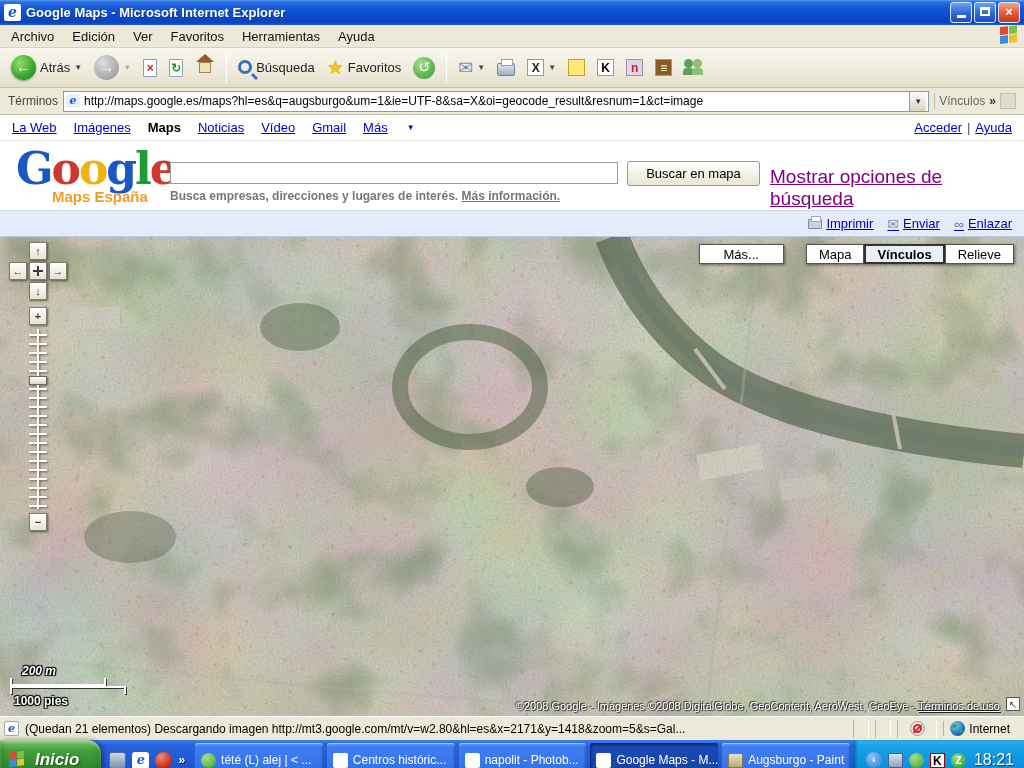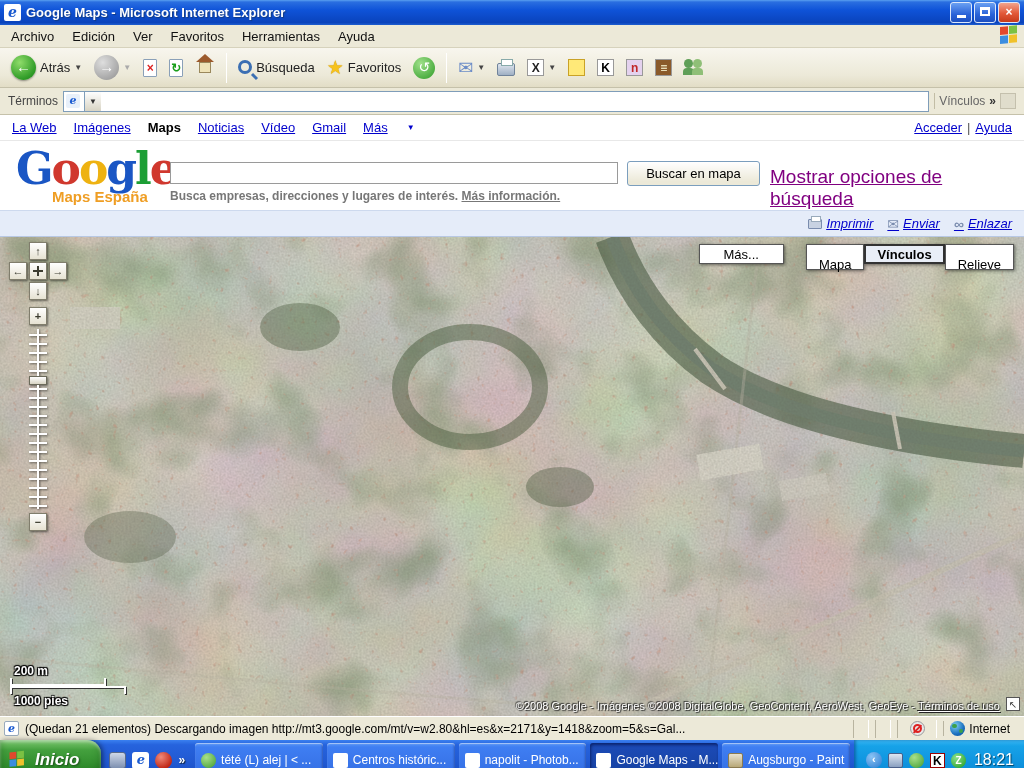"http://maps.google.es/maps?hl=es&q=augsb" span.addr-url { html: none -> <span>http://maps.google.es/maps?hl=es&amp;q=augsburgo&amp;um=1&amp;ie=UTF-8&amp;sa=X&amp;oi=geocode_result&amp;resnum=1&amp;ct=image</span> }
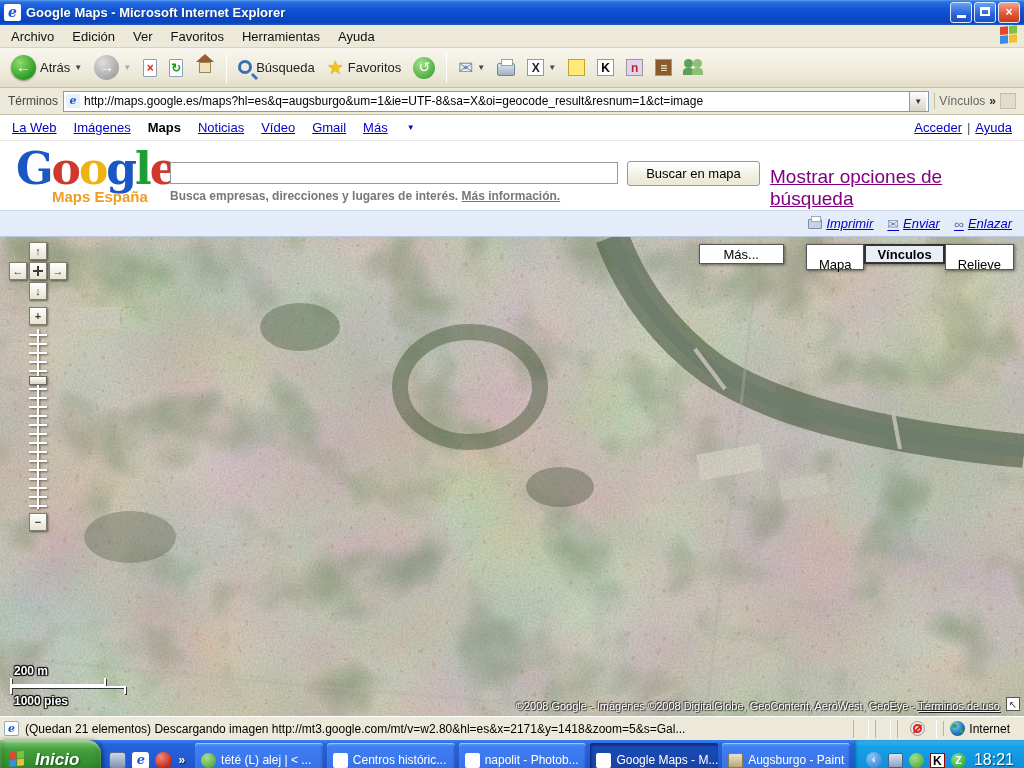"Imprimir" .actionsbar .act span.lbl { font-style: italic -> none }
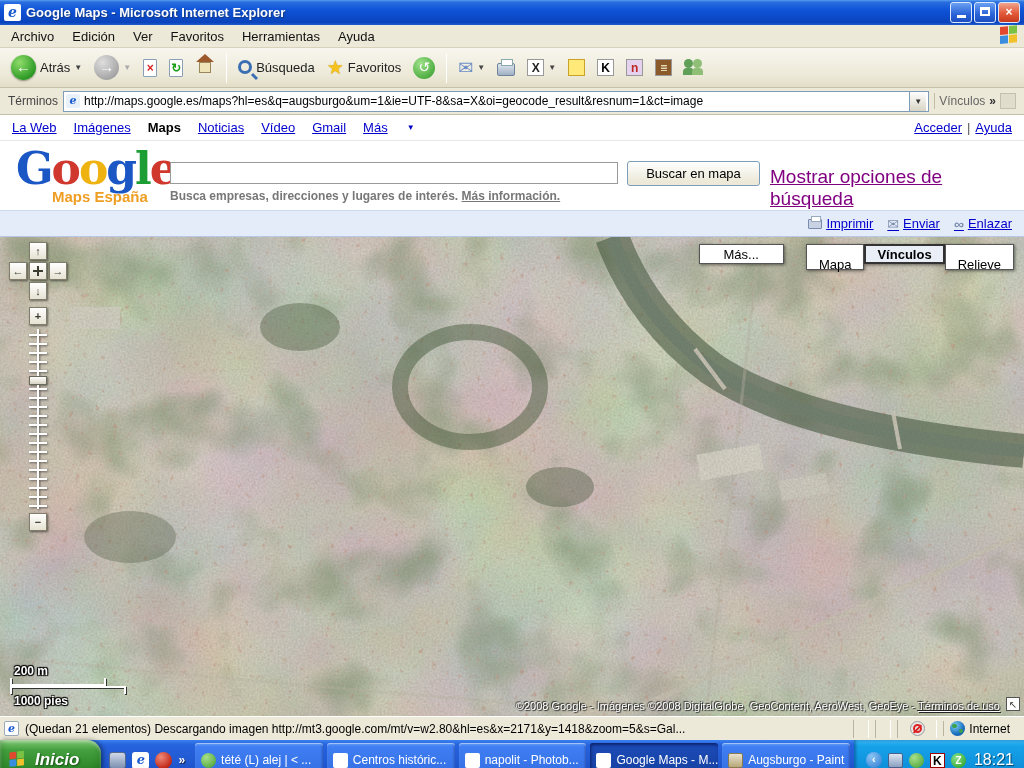"Mapa" .map-btn { padding: 12px 12px -> 1px 12px }
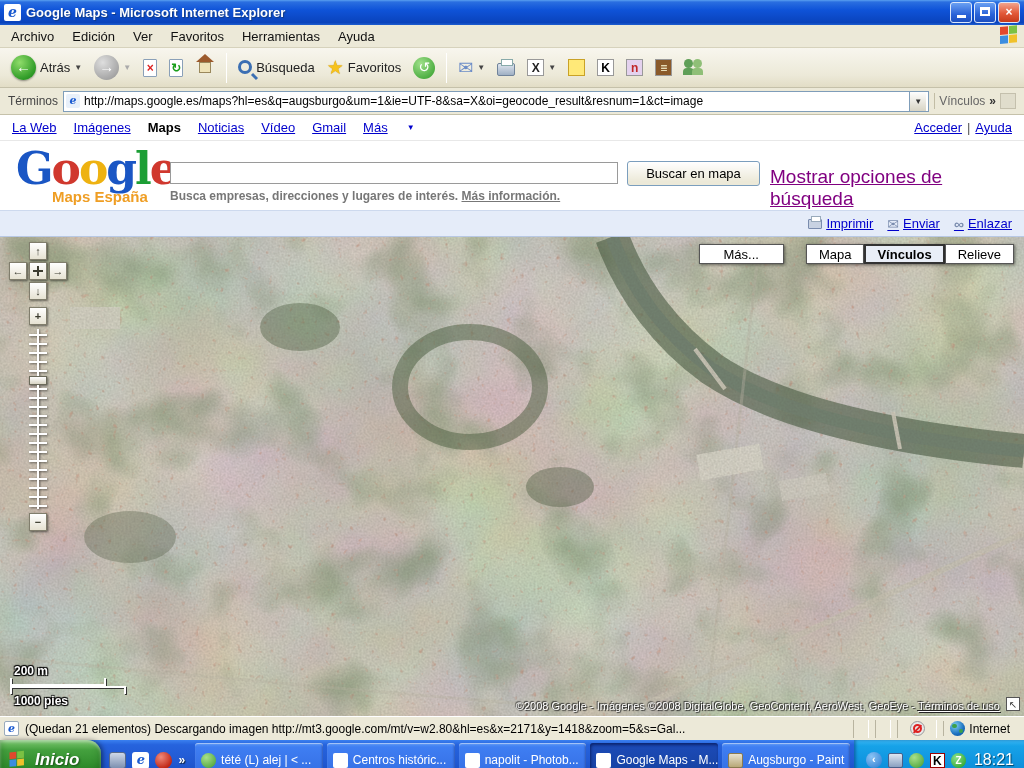"200 m" div { font-style: none -> italic; margin-left: 4px -> 12px }
